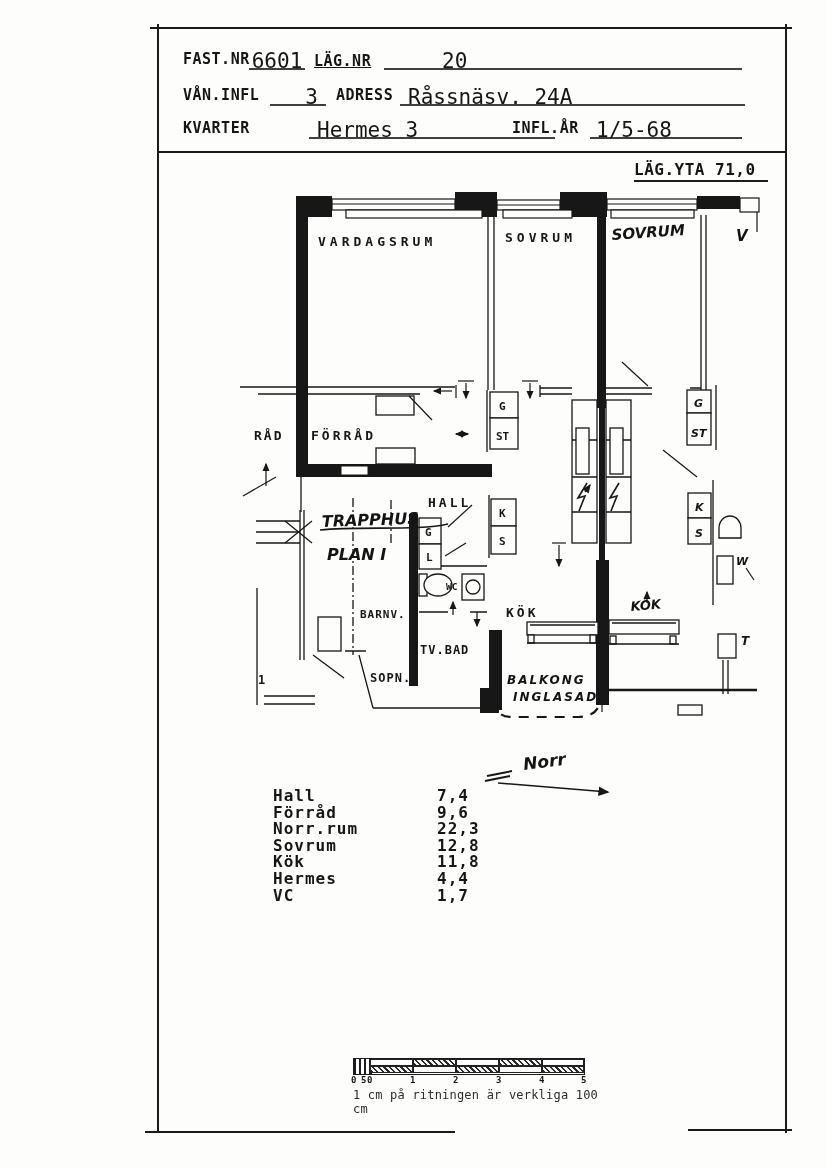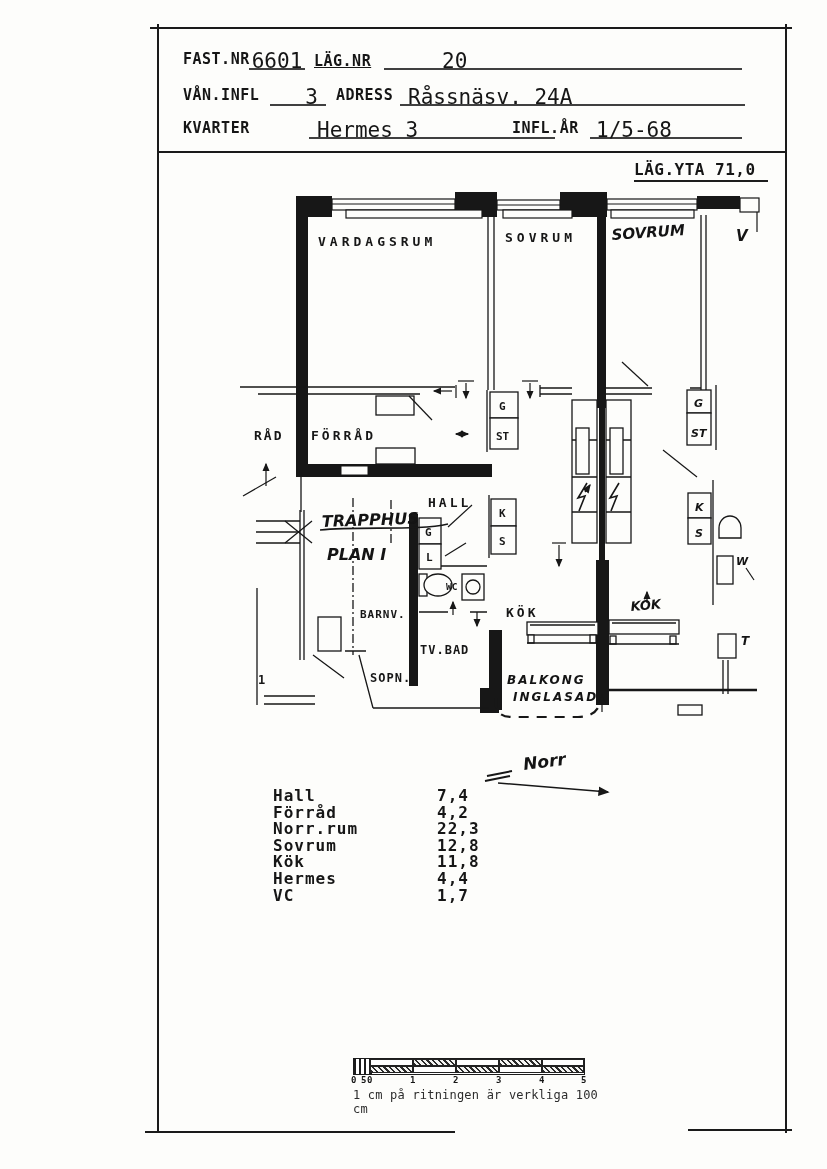"4,2" span.room-area { text: 4,2 -> 9,6 }
